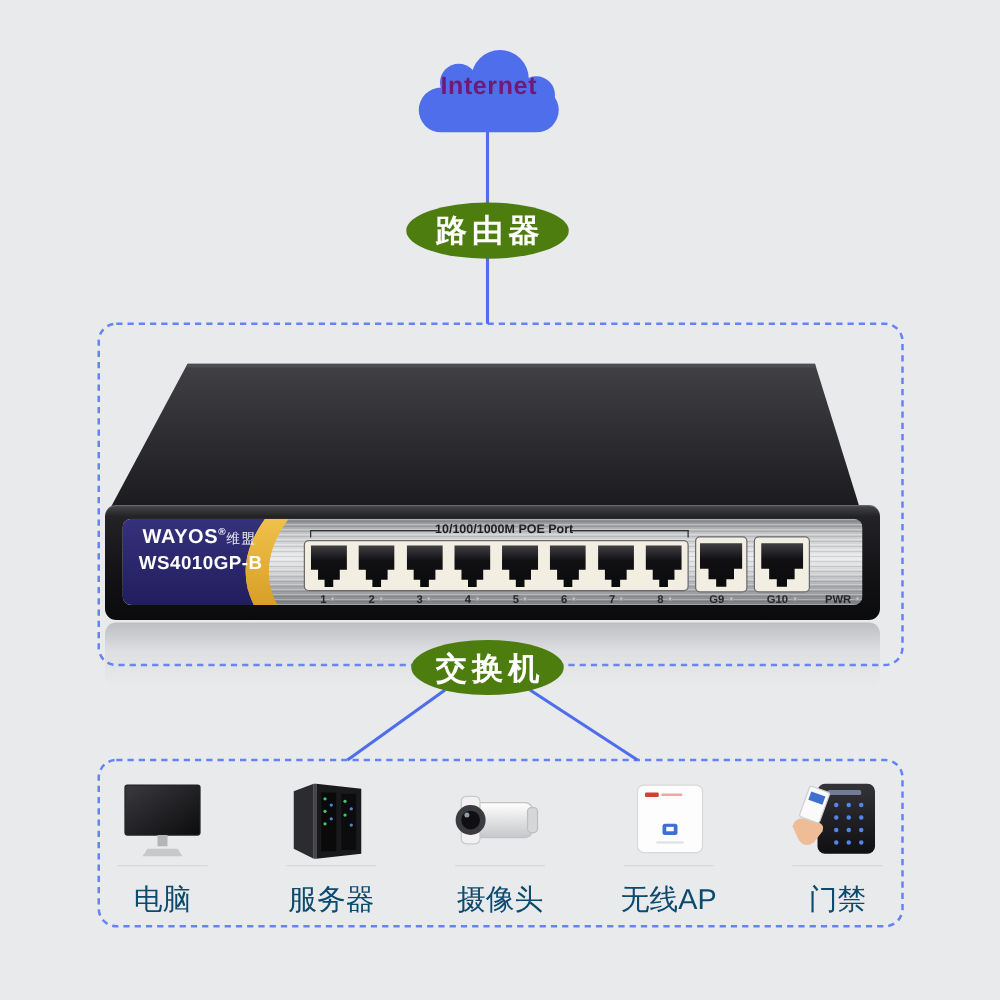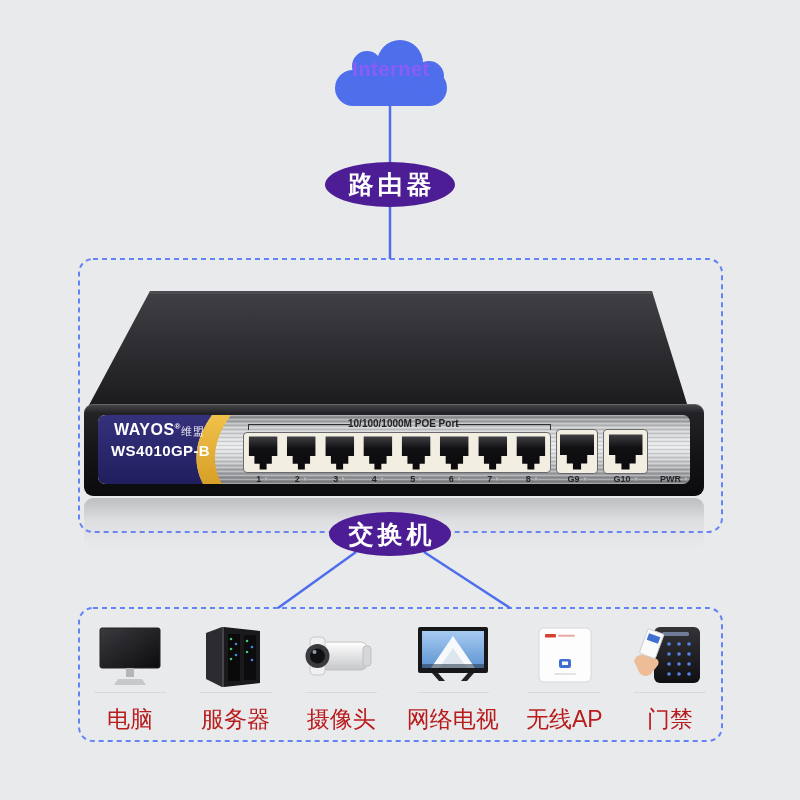"Internet" .cloud-label { color: #8b5cf6 -> #701a75 }
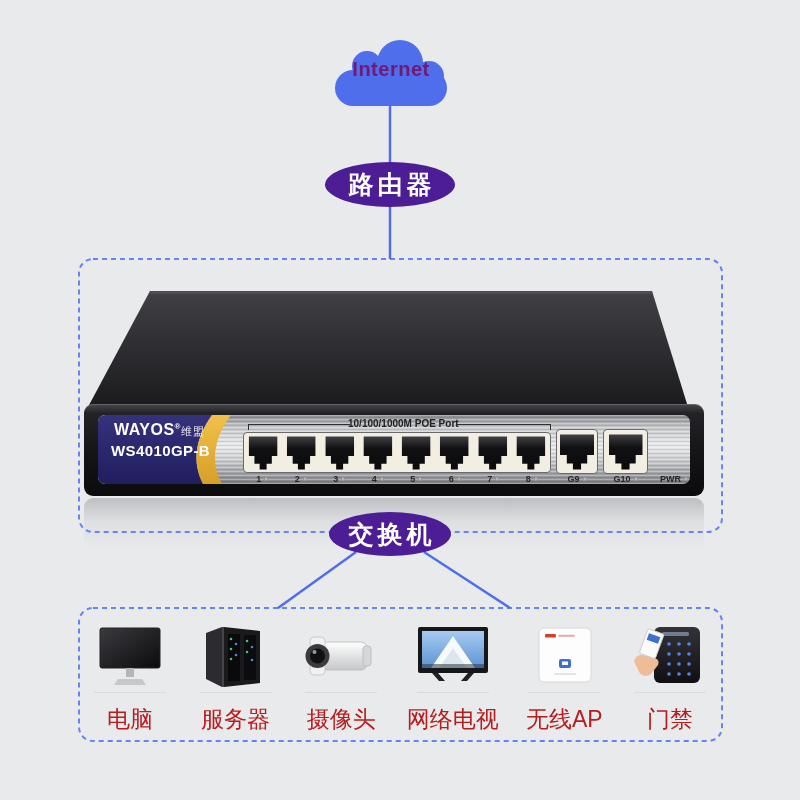"路由器" .node-ellipse { background: #4c1d95 -> #4d7c0f }
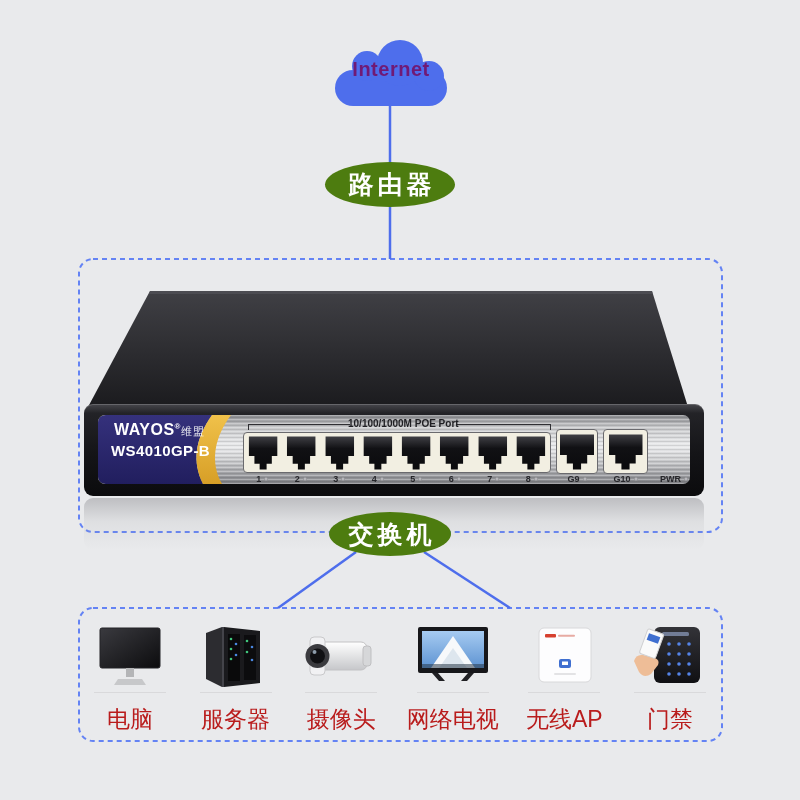"电脑" .dev-label { color: #b91c1c -> #0c4a6e }
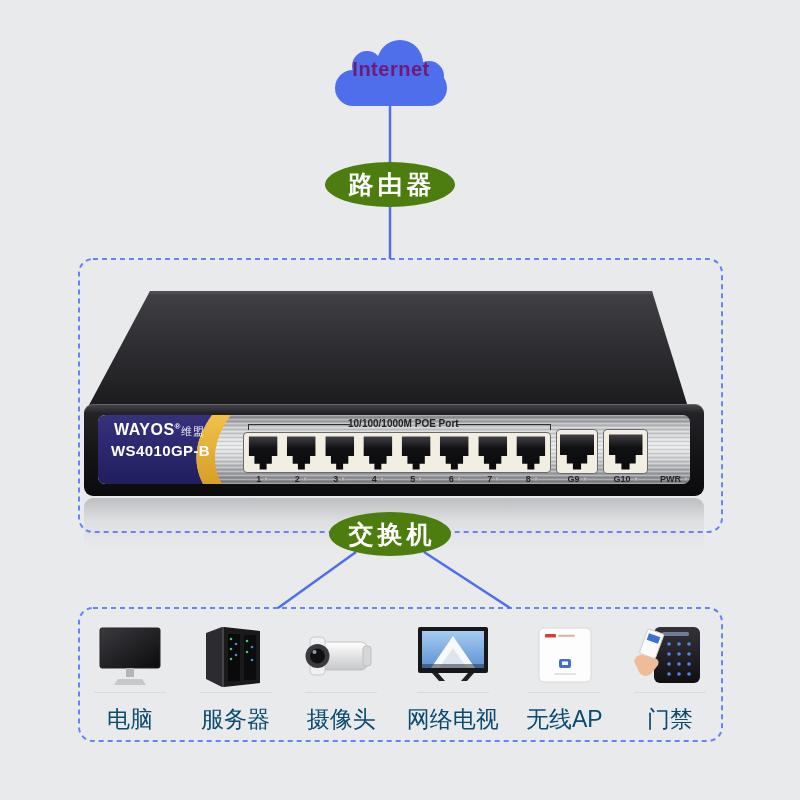"网络电视" div.device { html: <div> <div> <svg> <defs> <linearGradient> <stop></stop> <stop></stop> </linearGradient> </defs> <rect></rect> <rect></rect> <path></path> <path></path> <rect></rect> <path></path> <path></path> </svg> </div> <div></div> <div>网络电视</div> </div> -> none }
